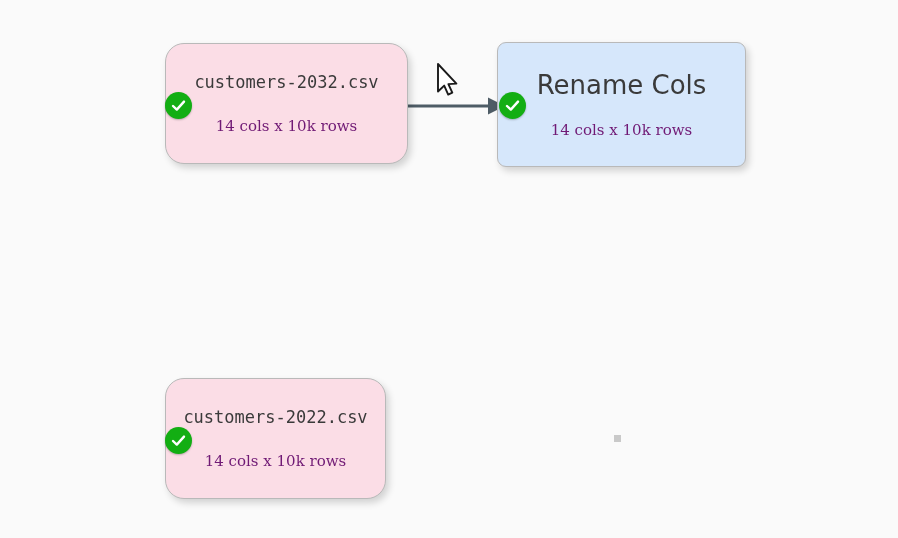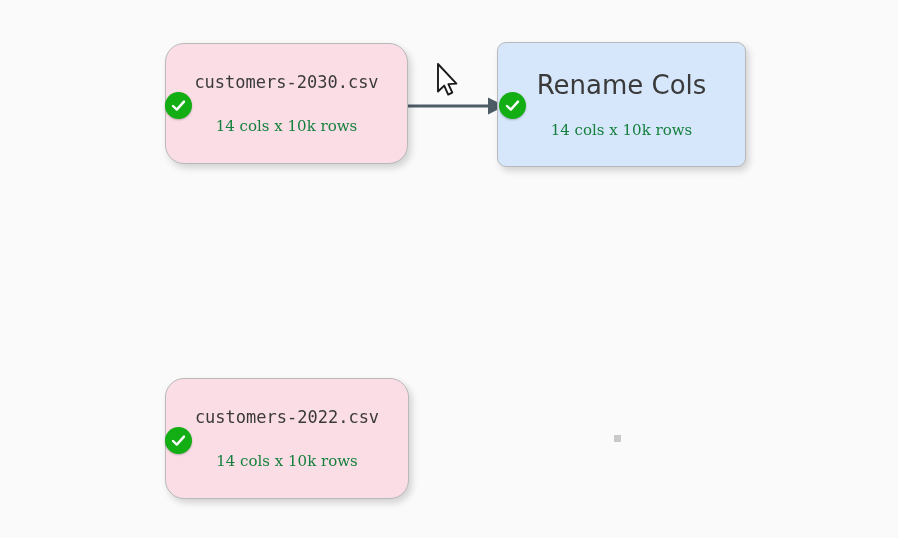"customers-2030.csv" div.node-title { text: customers-2030.csv -> customers-2032.csv }
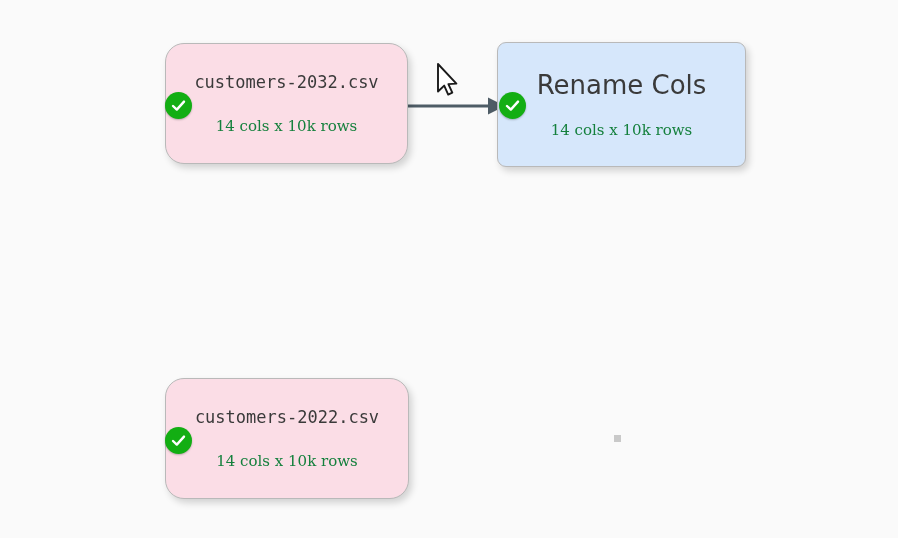"14 cols x 10k rows" .node-sub { color: #15803d -> #701a75 }
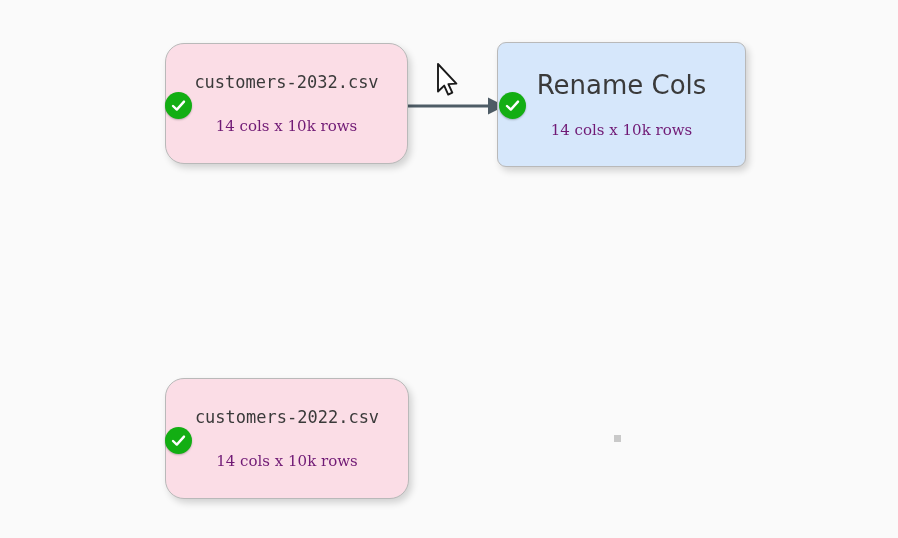"customers-2022.csv" #node-customers-2022 { width: 244px -> 221px }
